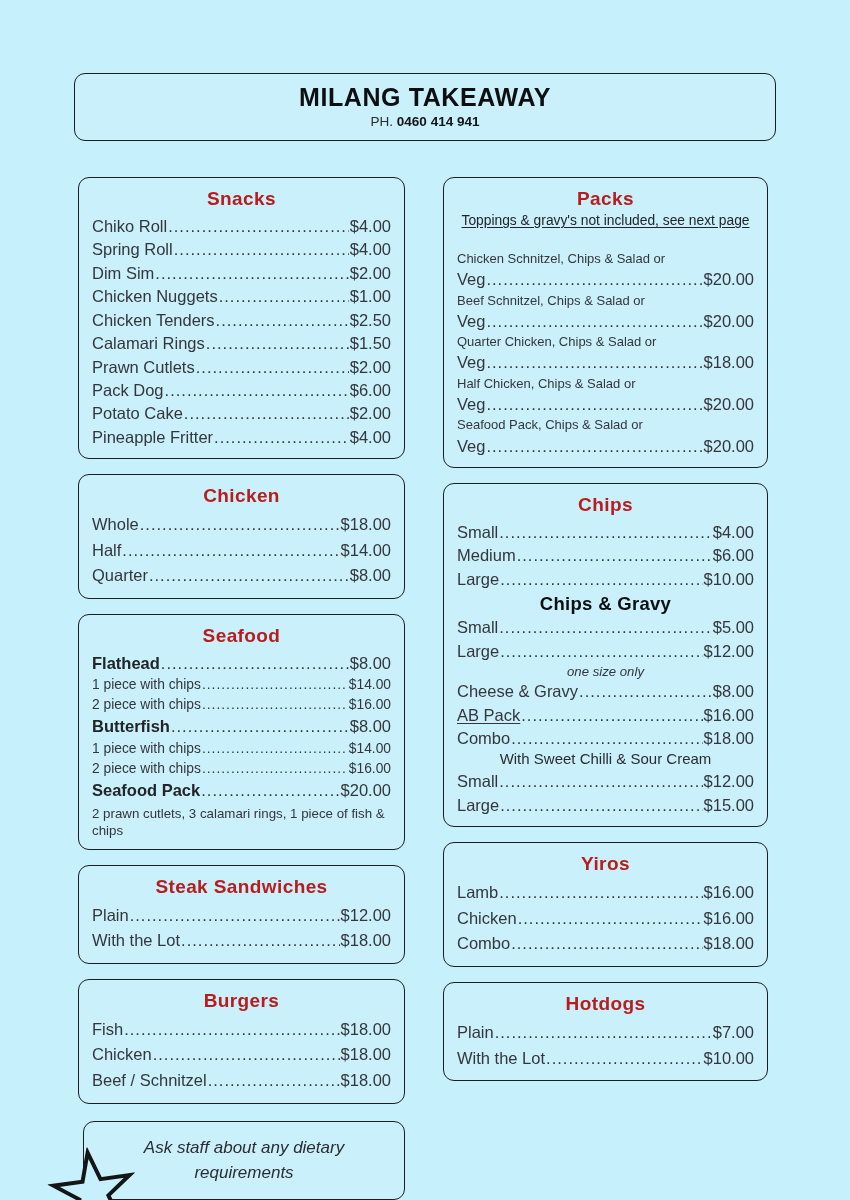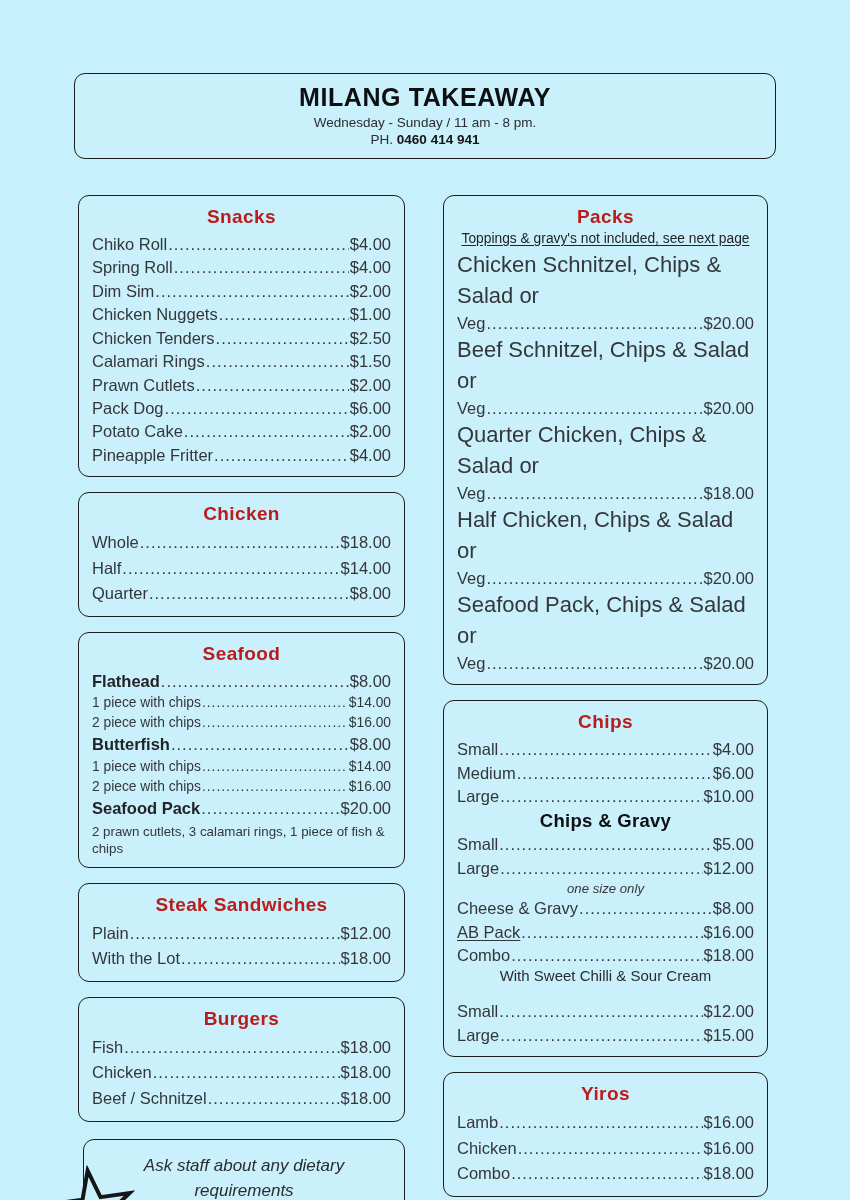"Wednesday - Sunday / 11" div.hours { html: <div>Wednesday - Sunday / 11 am - 8 pm.</div> -> none }
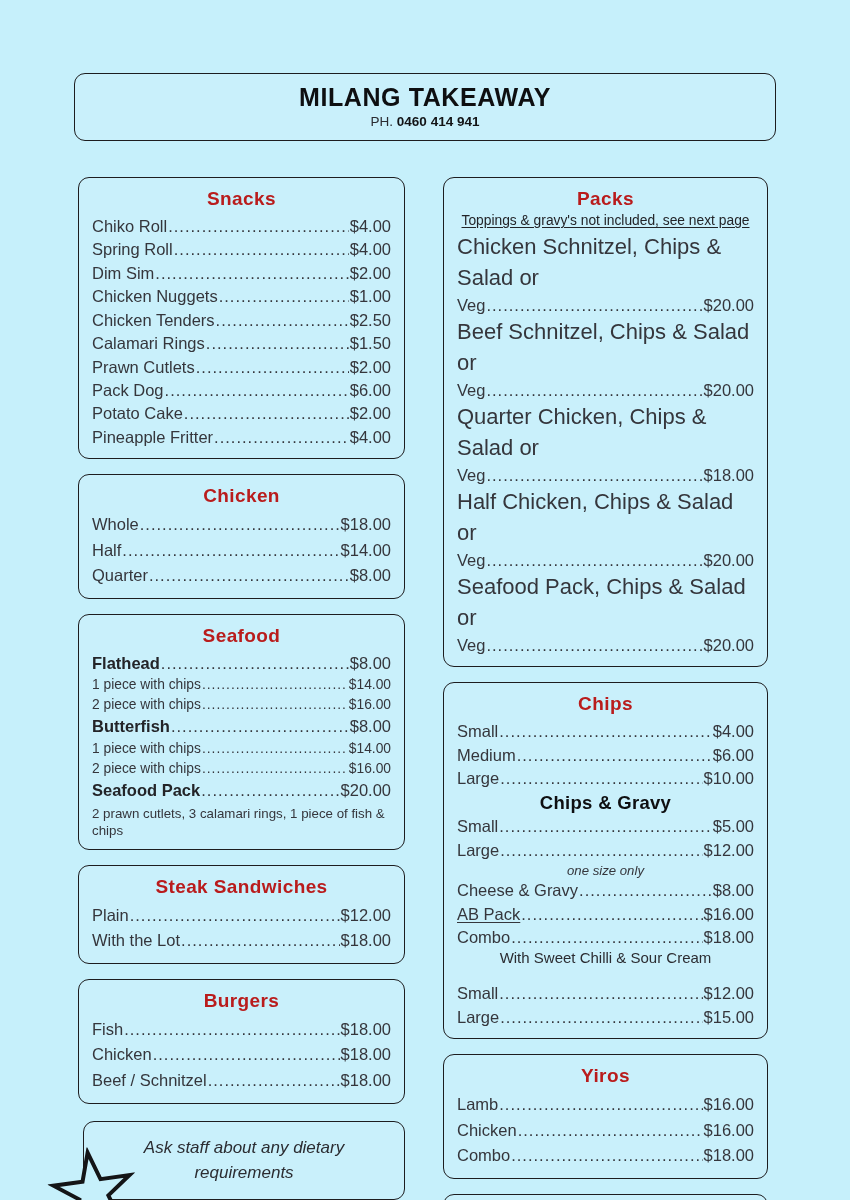"Toppings & gravy's not included," .section-subtitle { margin: -2px 0 4px -> -2px 0 22px }
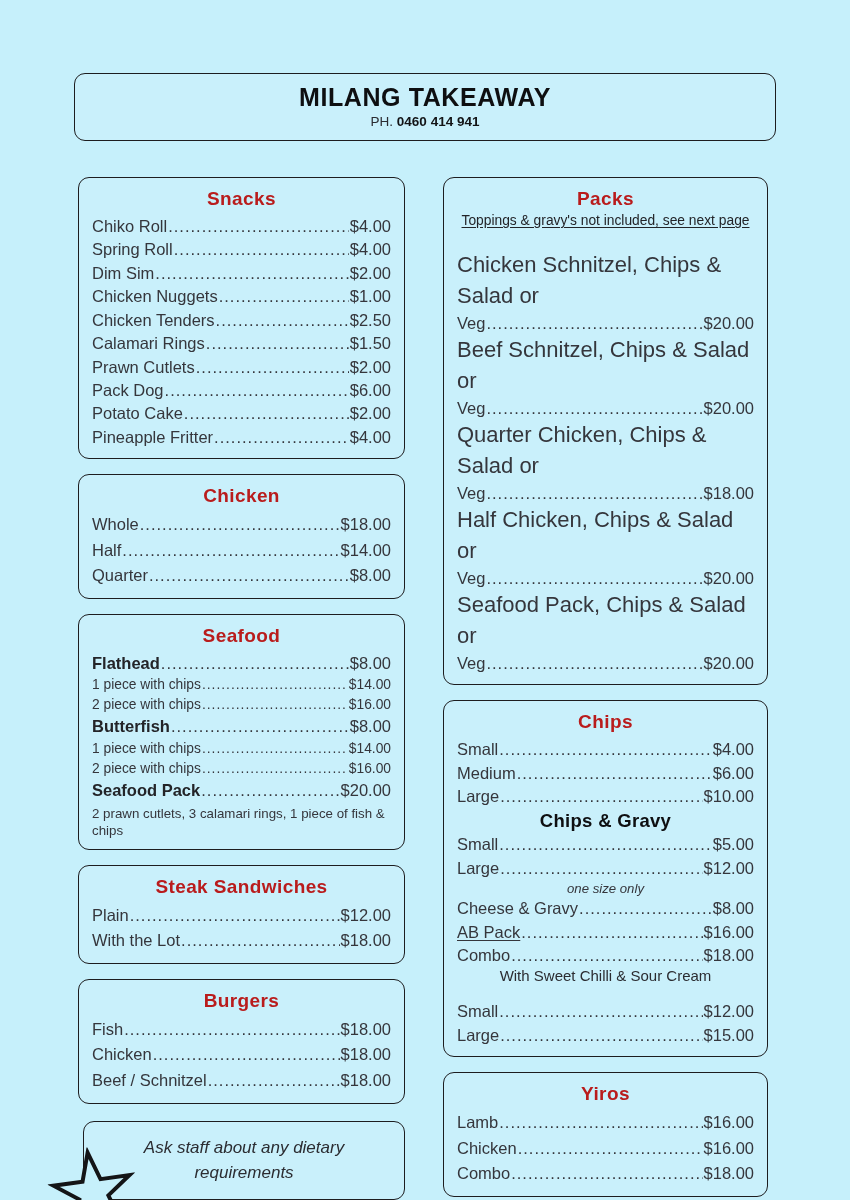"Chicken Schnitzel, Chips & Salad" .text { font-size: 22px -> 13px }
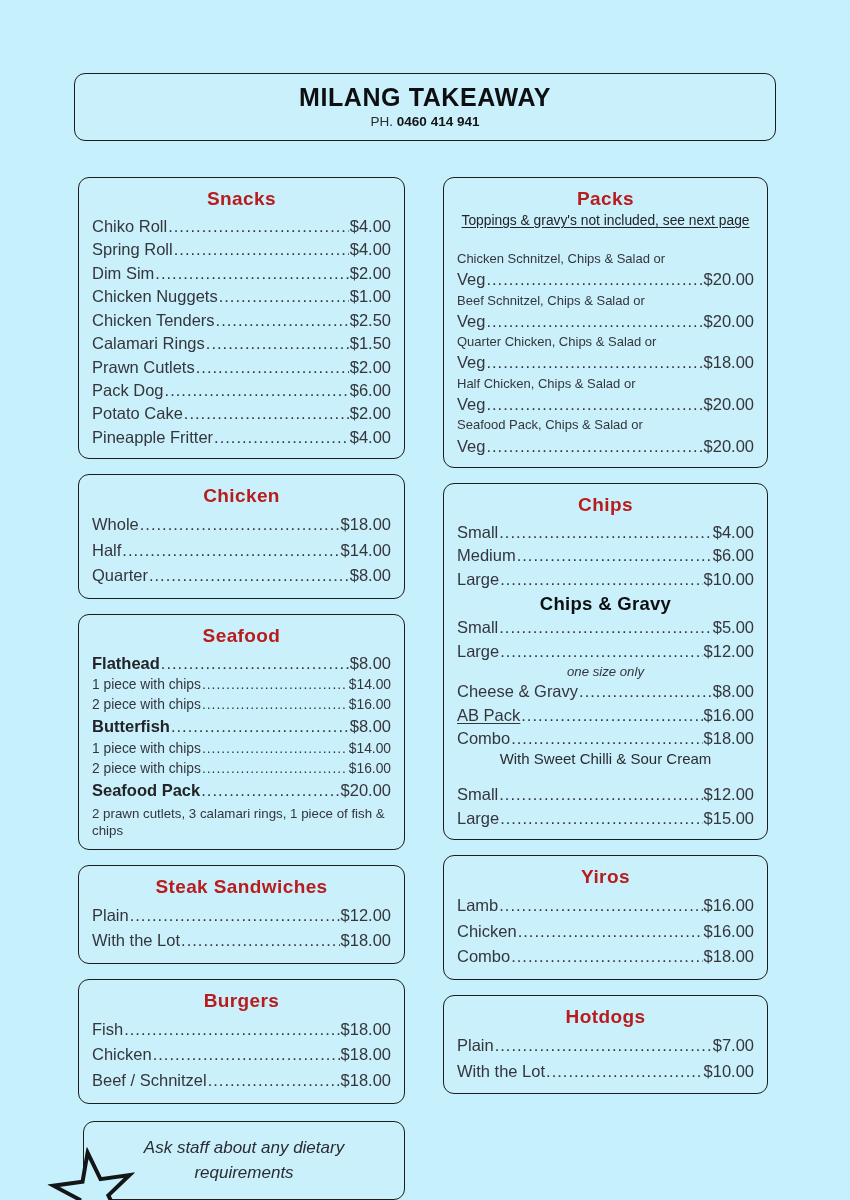"With Sweet Chilli & Sour" .subtitle { margin: 0 0 16px -> 0 0 3px }
